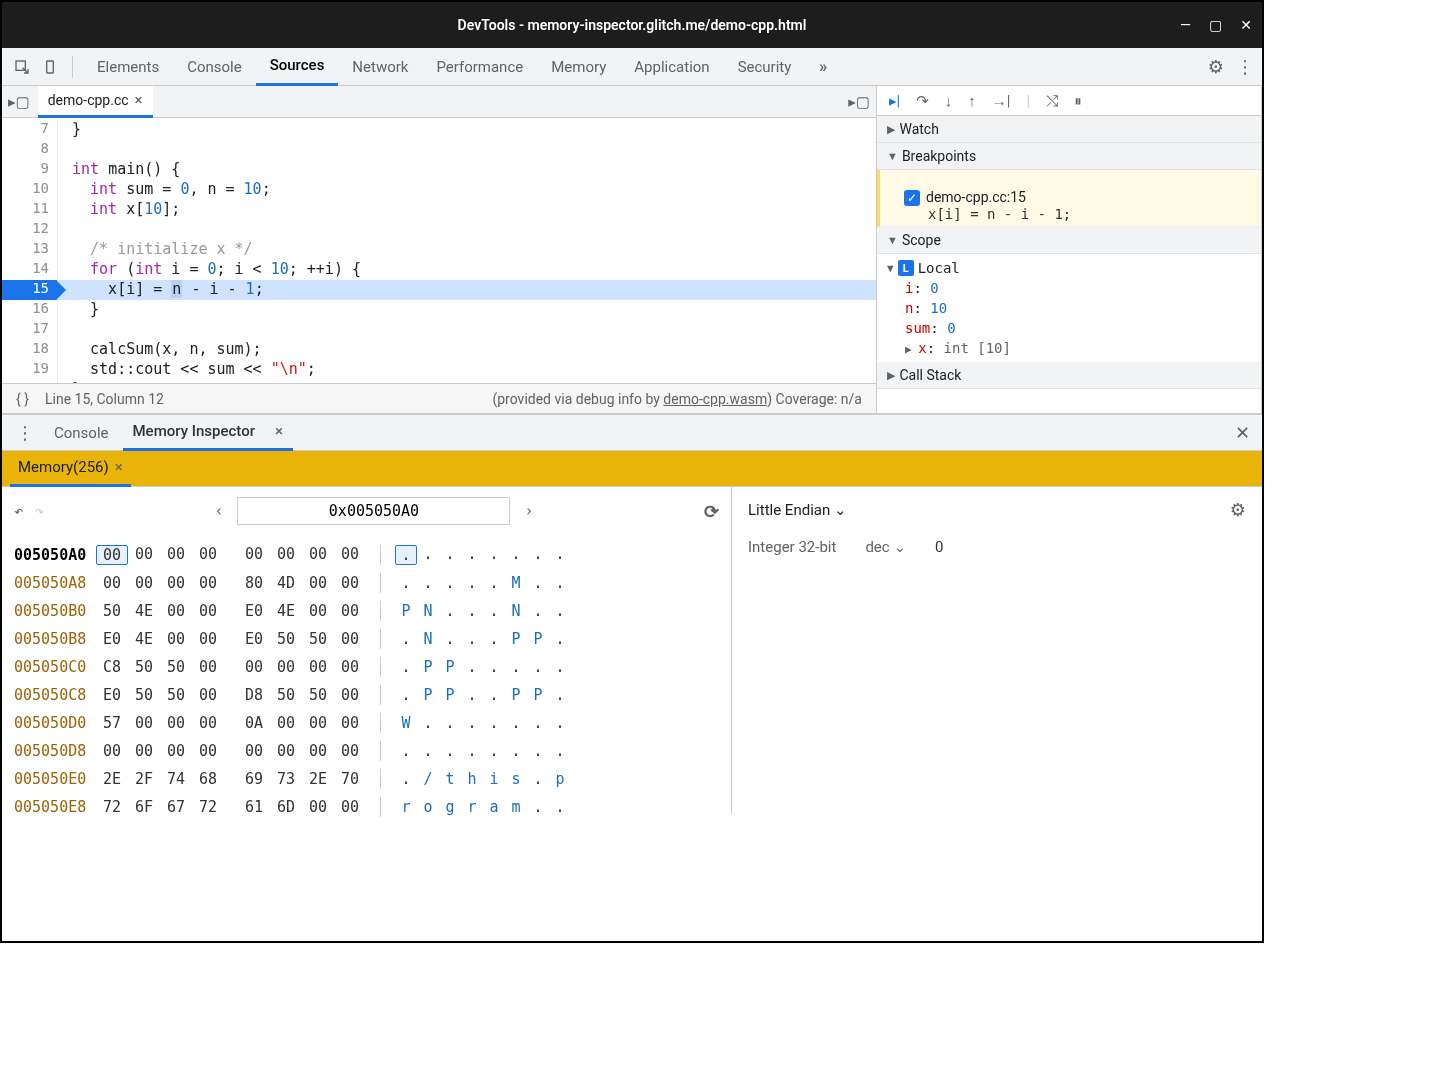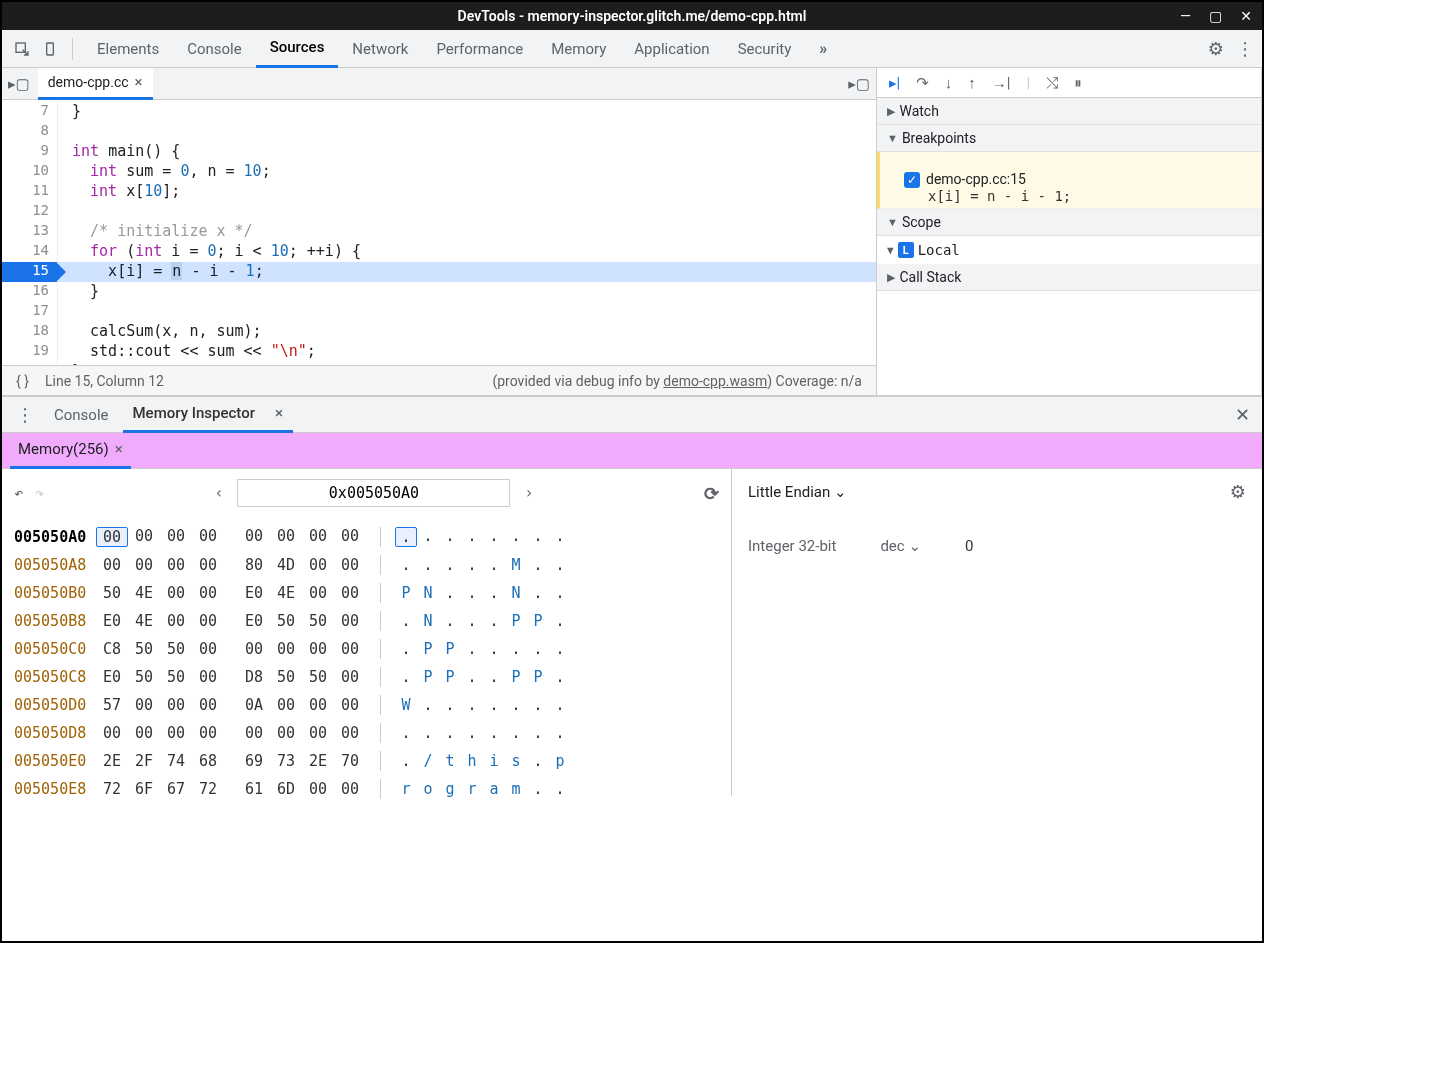"DevTools -" .titlebar { height: 28px -> 46px }
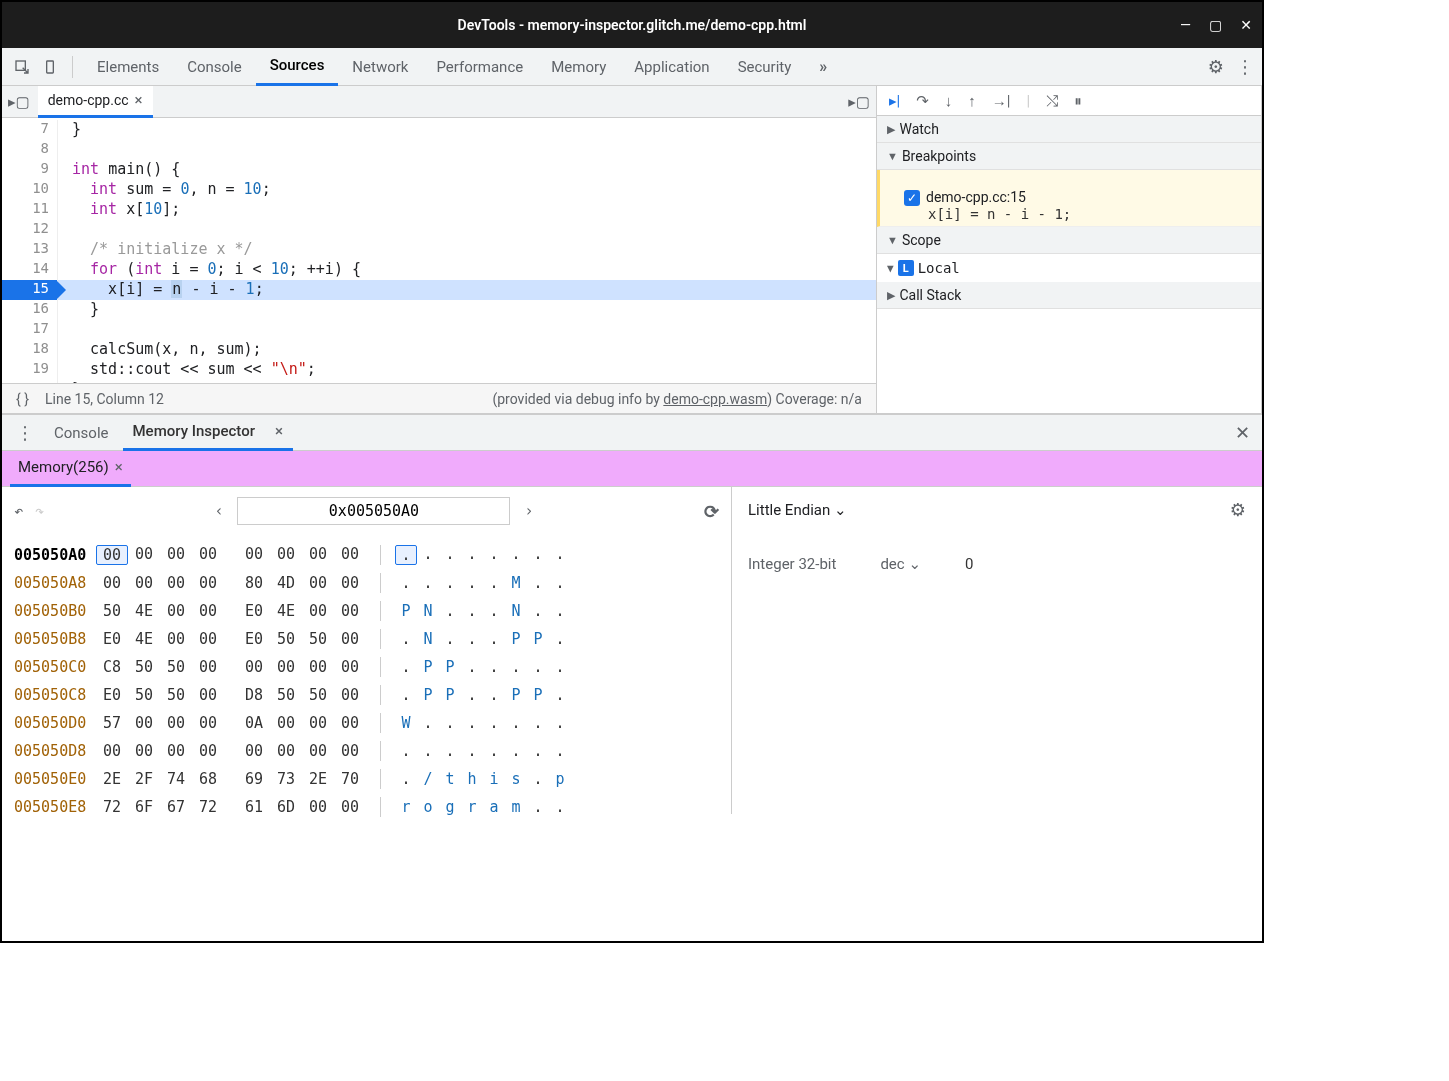"i: 0" div { html: none -> <div> <div> <span>i</span>: <span>0</span></div> <div> <span>n</span>: <span>10</span></div> <div> <span>sum</span>: <span>0</span></div> <div><span>▶ </span><span>x</span>: <span>int [10]</span></div> </div> }
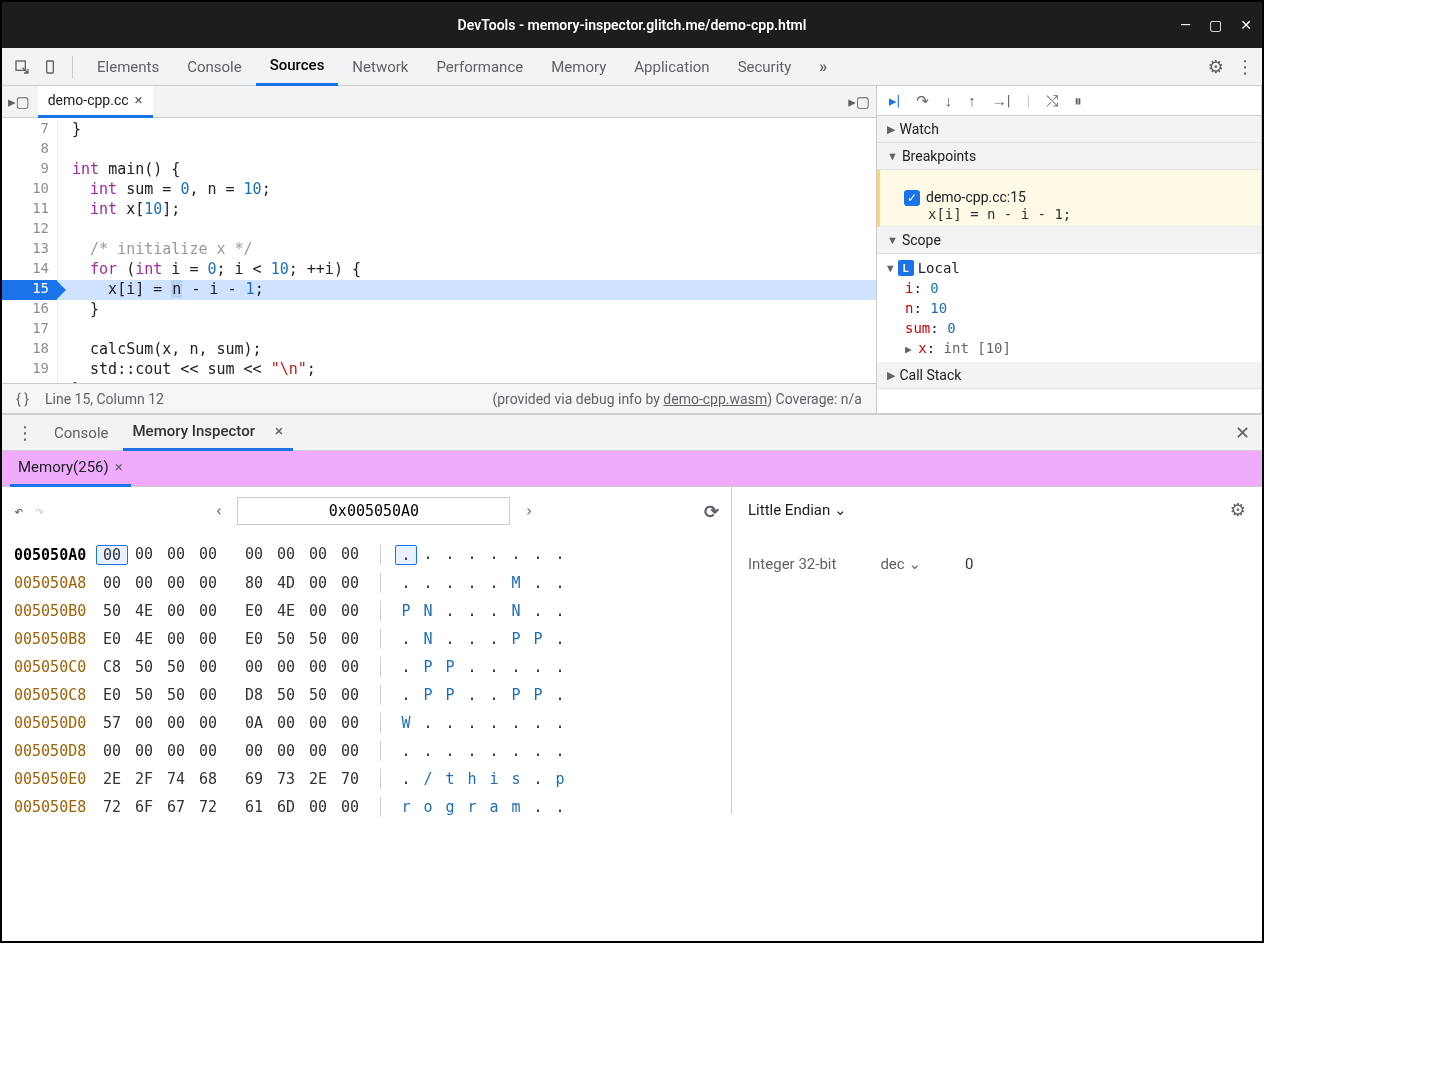"Memory(256)" .mem-tabs { background: #f0abfc -> #eab308 }
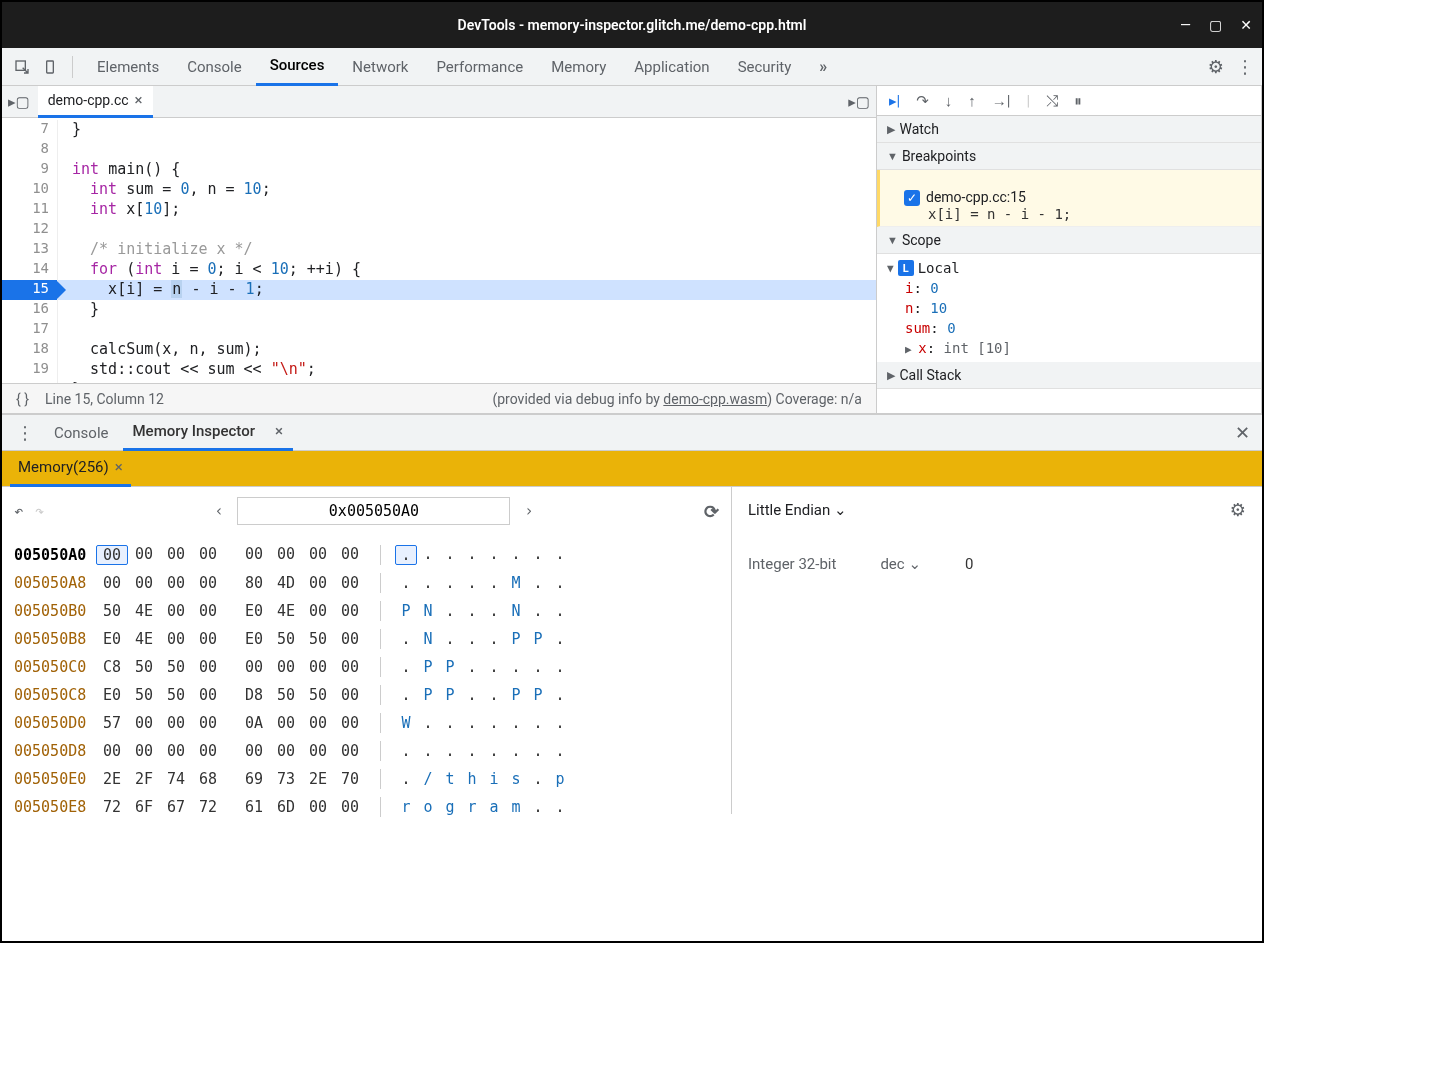"Integer 32-bit" .mem-right-row { gap: 44px -> 29px; margin-top: 17px -> none }
